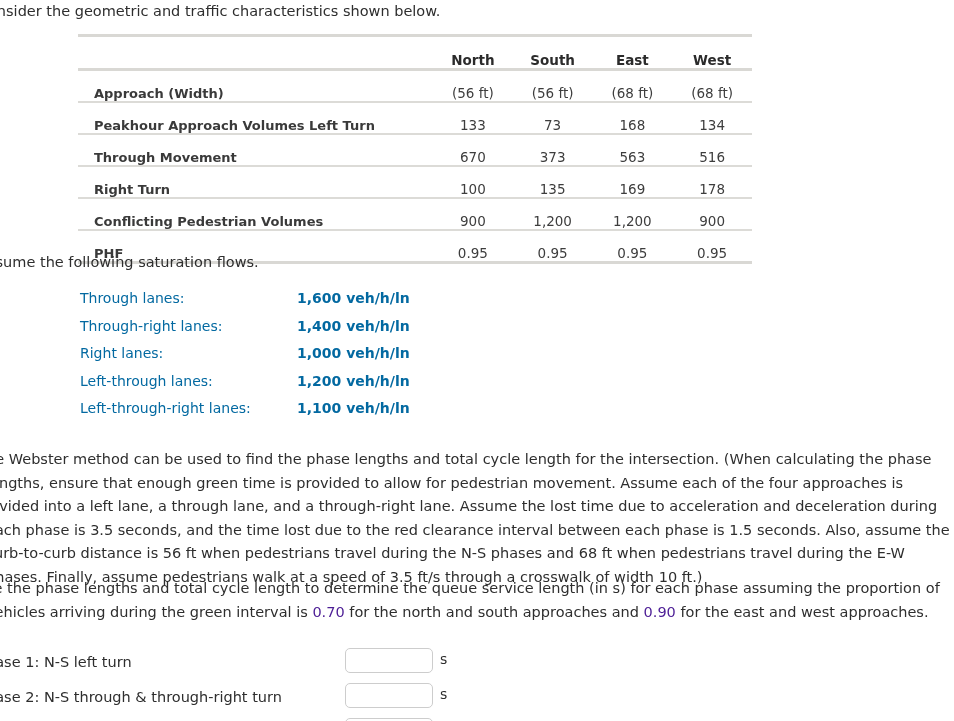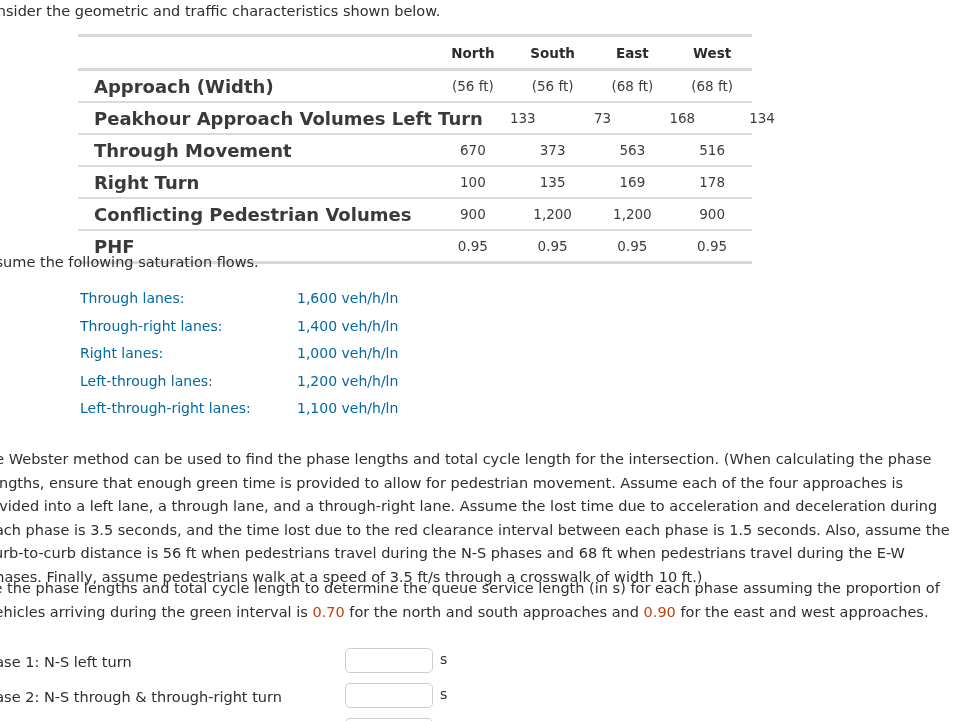"North" .dt-row { align-items: center -> flex-end }
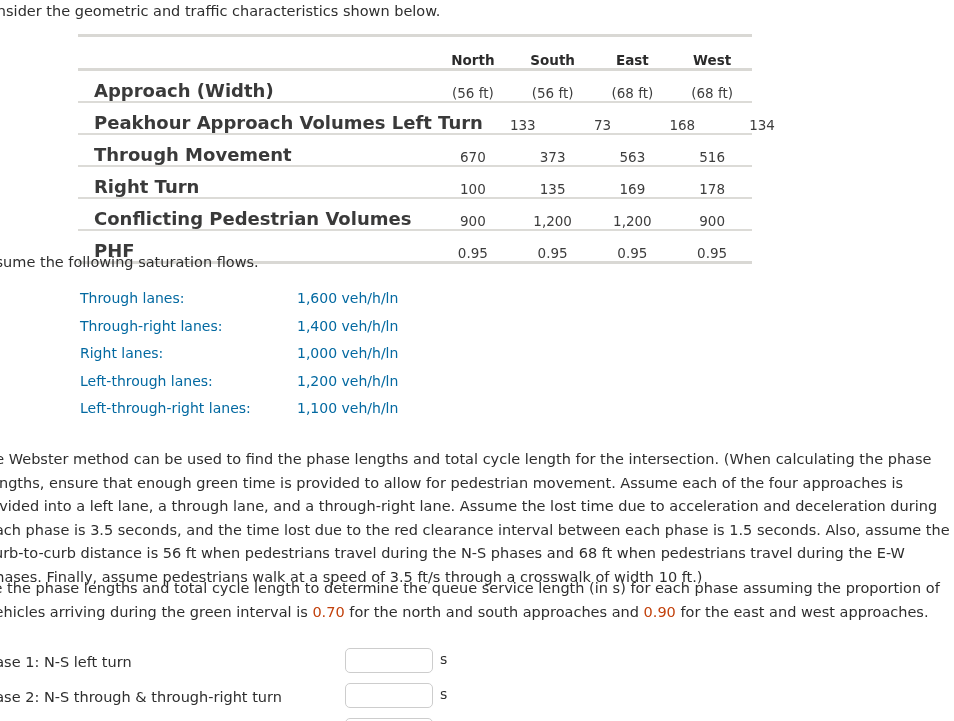"Approach (Width)" .dt-label { font-size: 18px -> 13px }
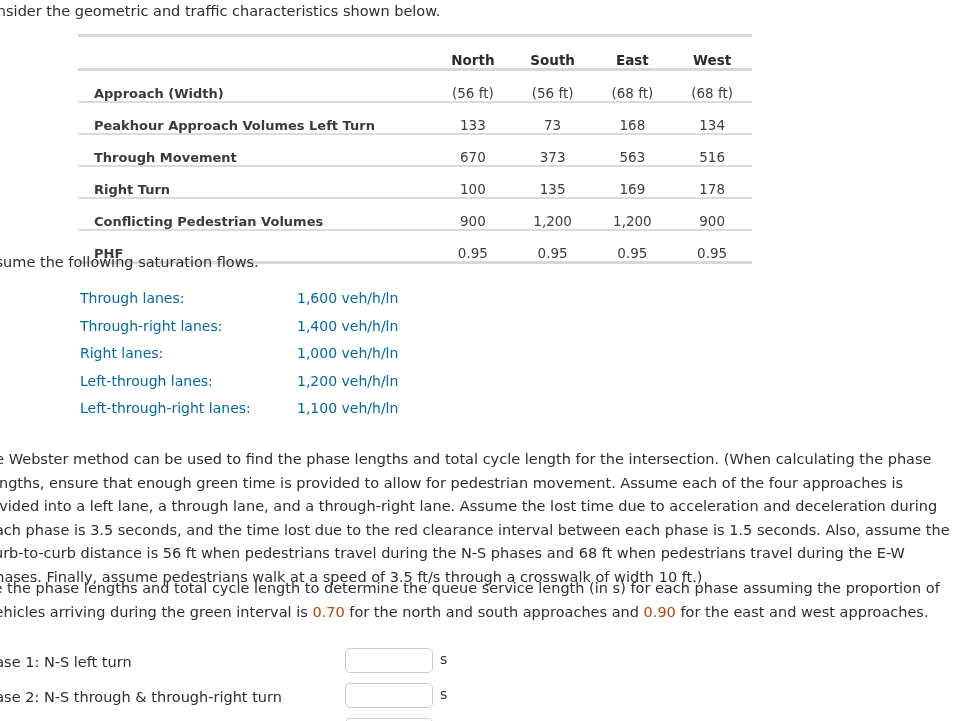"1,600 veh/h/ln" .sat-value { font-weight: none -> bold }
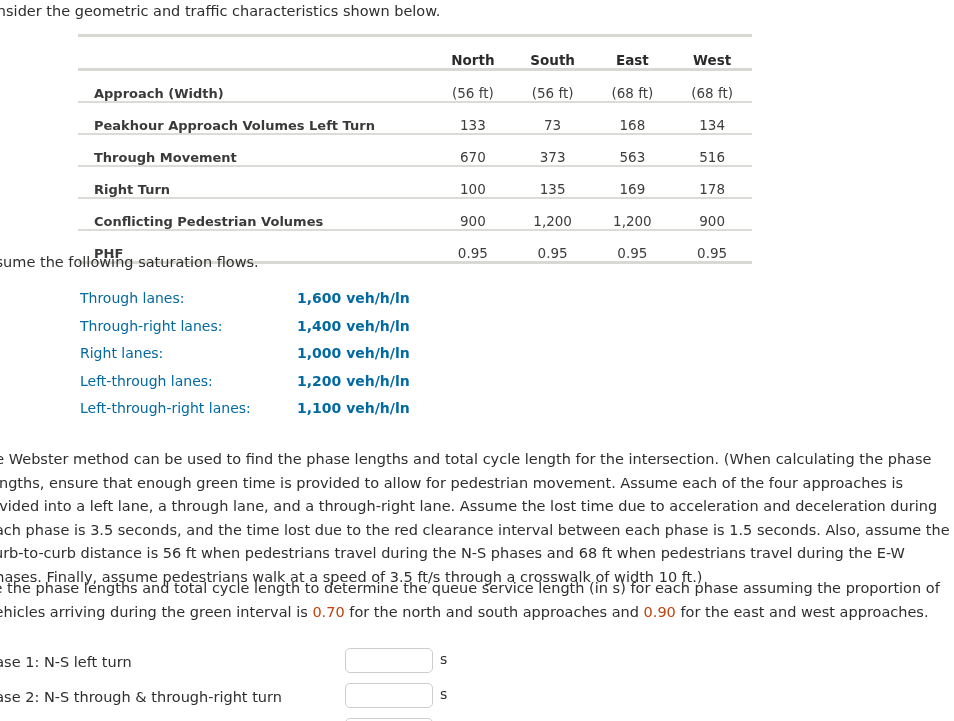"0.70" .hl-red { color: #c2410c -> #4c1d95 }
